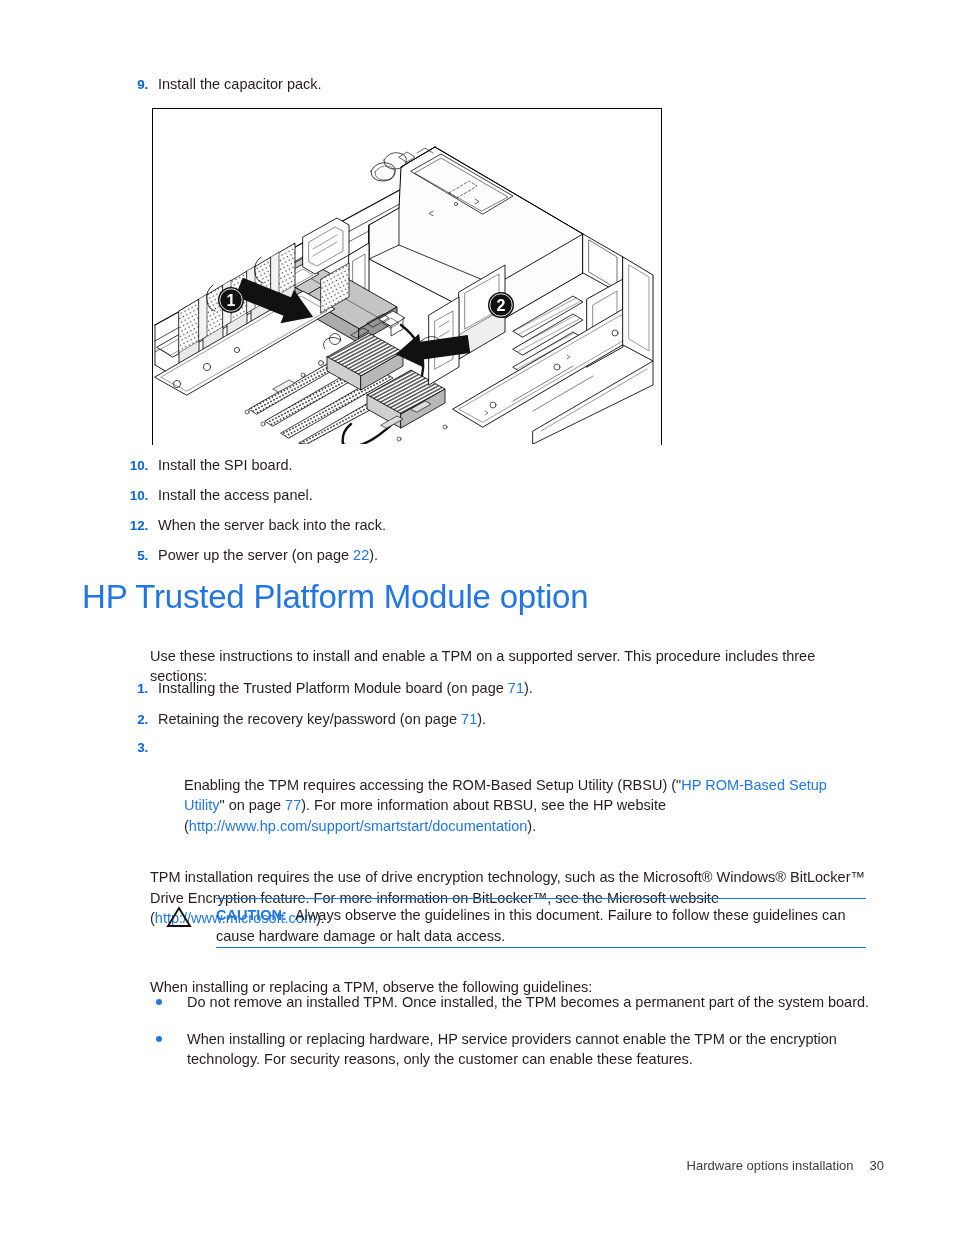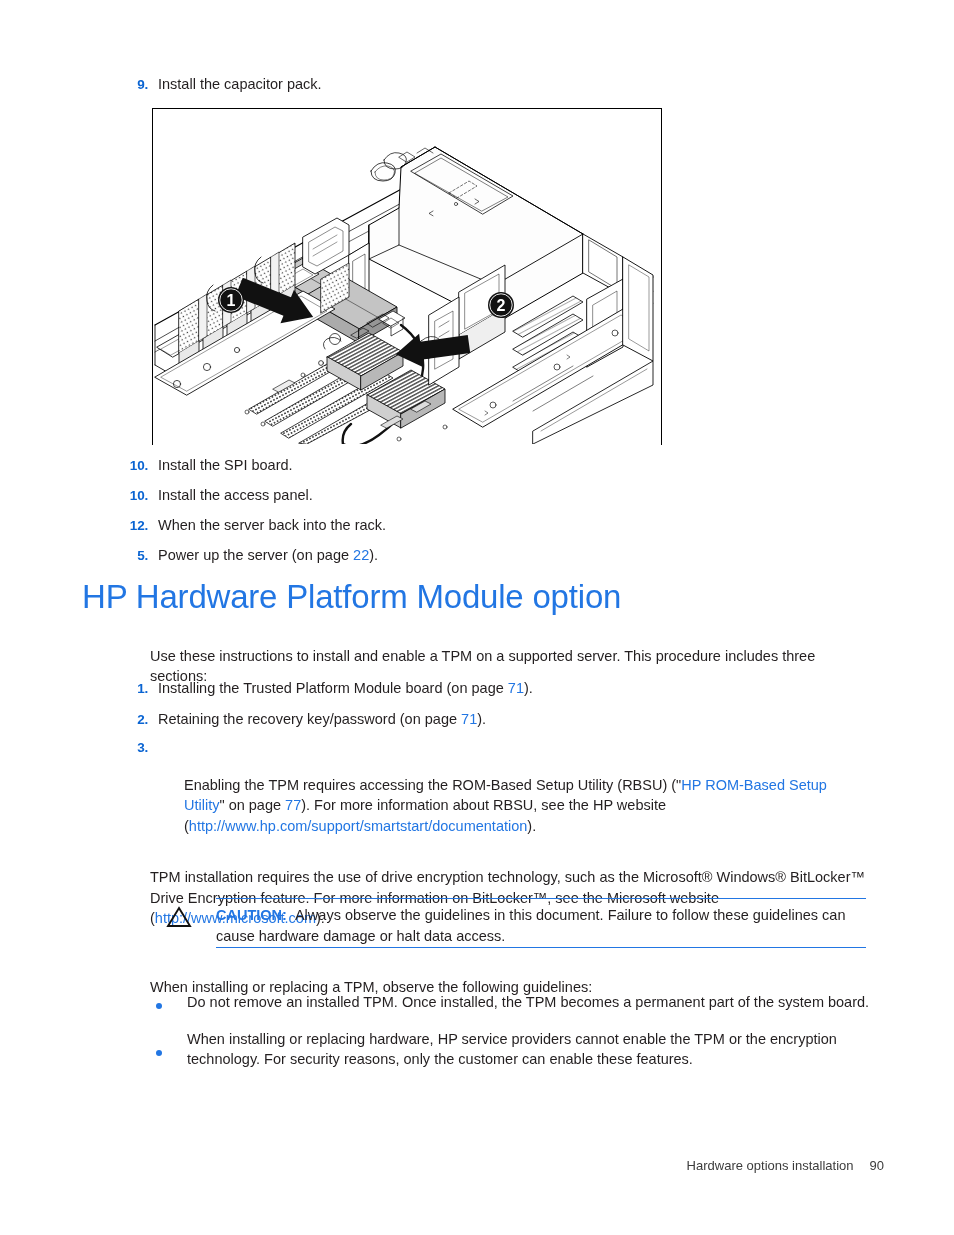"HP Hardware Platform Module option" h1.h1 { text: Hardware -> Trusted }
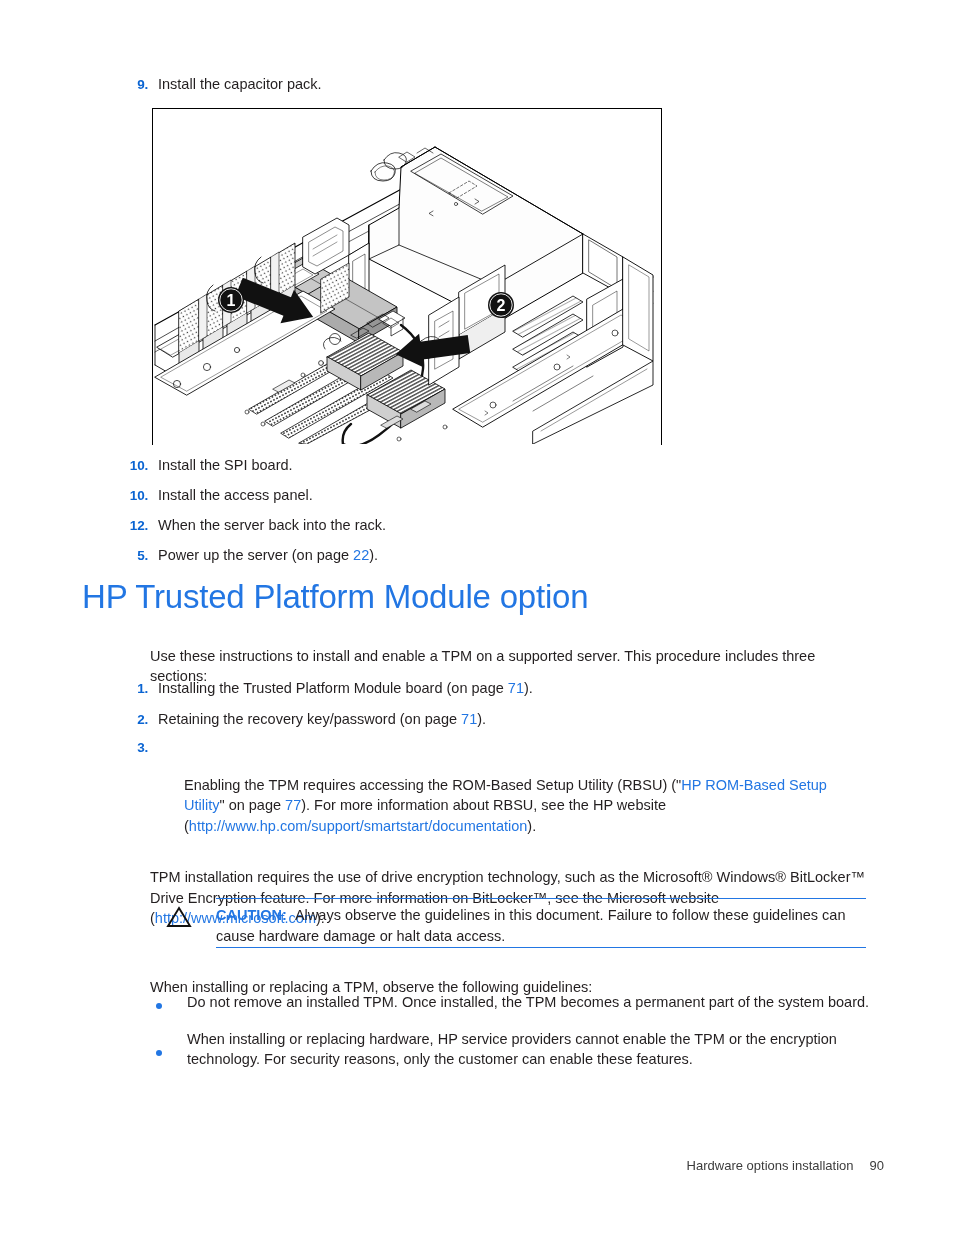"Do not remove an installed" .bullet-row { align-items: center -> flex-start }
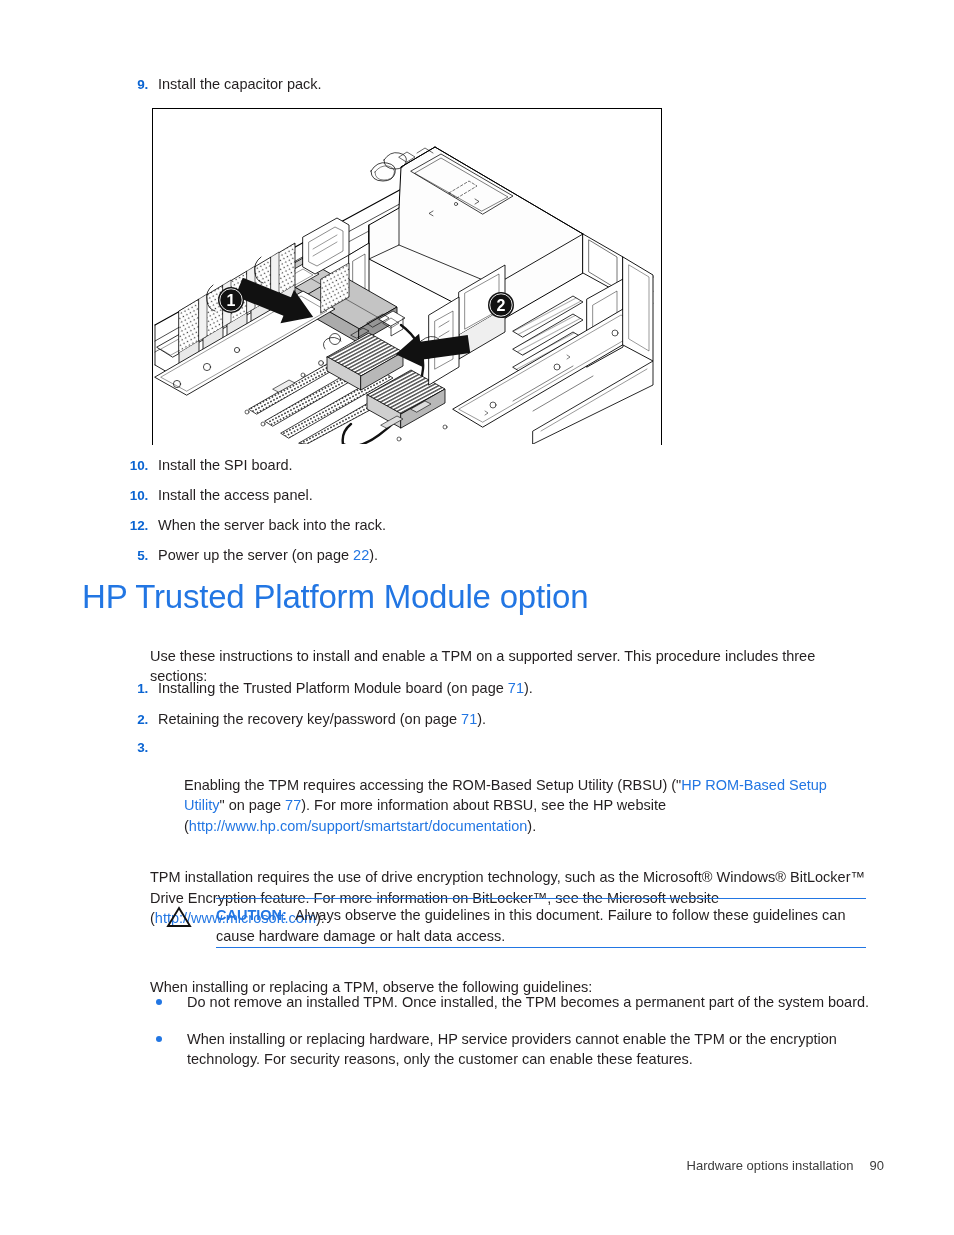"90" span.fnum { text: 90 -> 30 }
